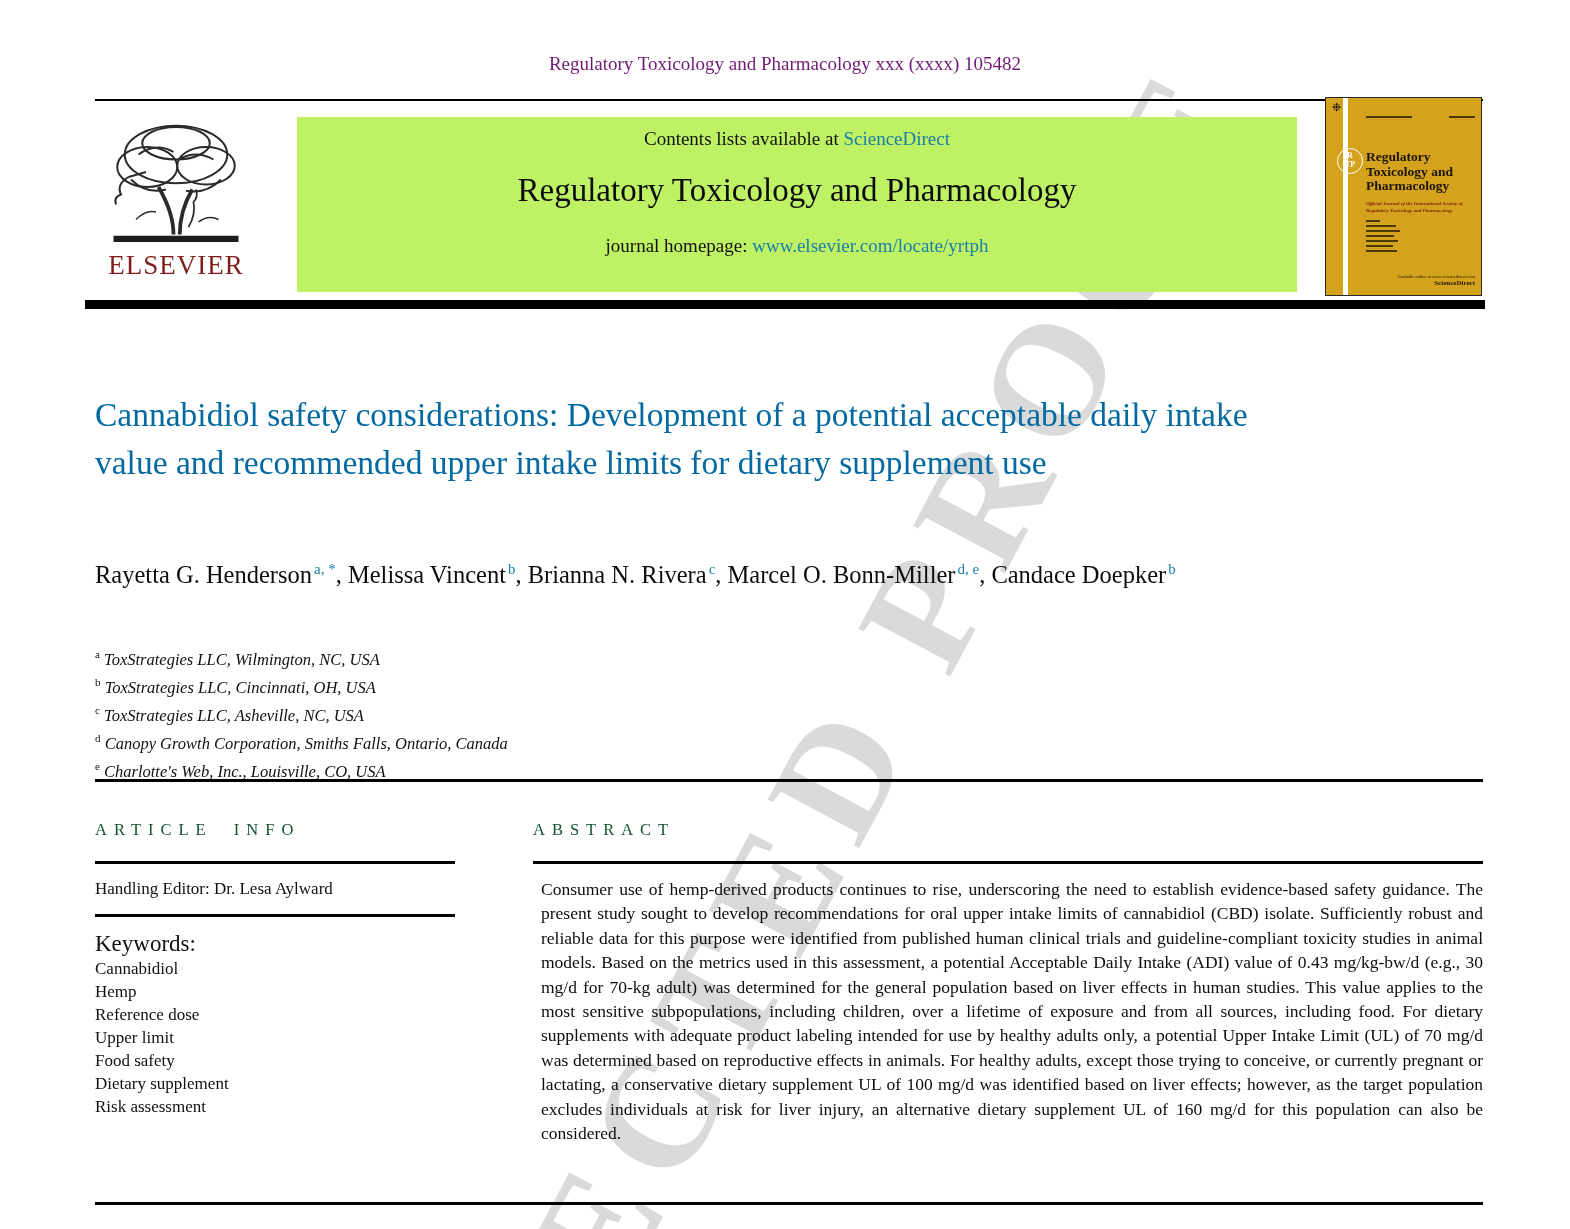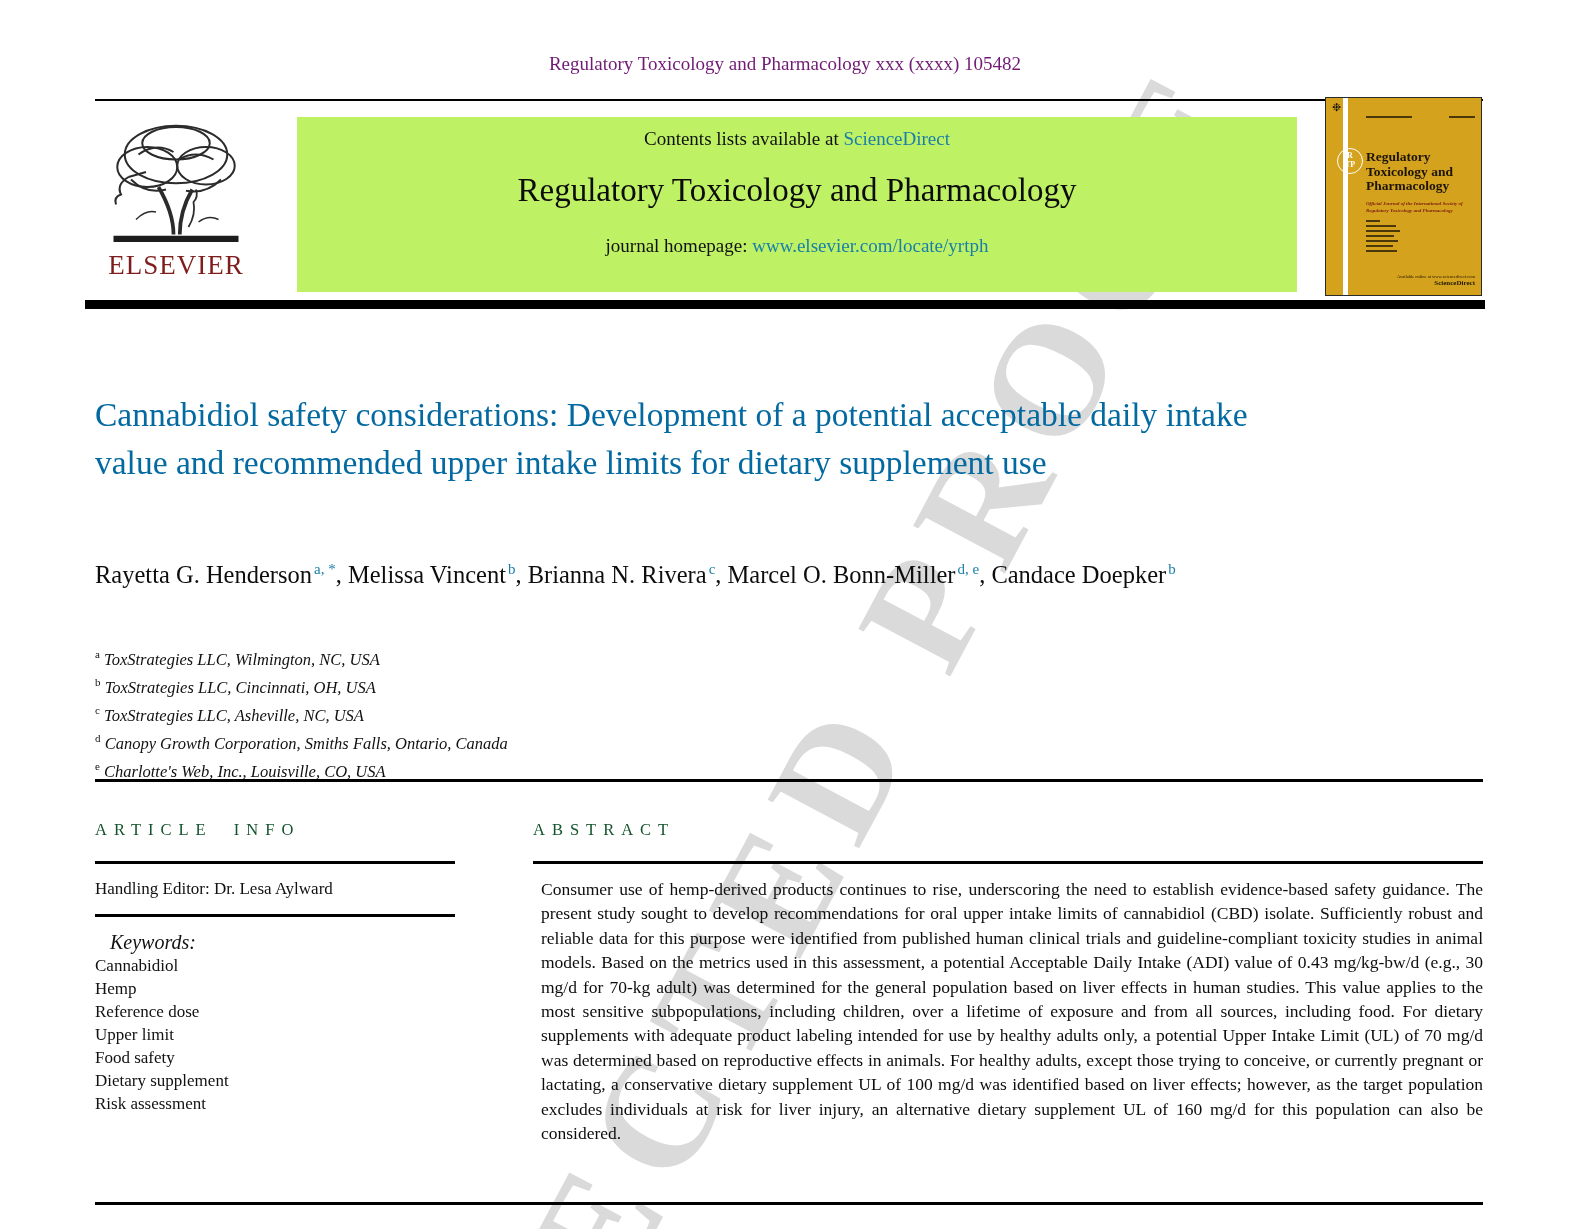"Keywords:" .kwlabel { font-size: 20px -> 23px; font-style: italic -> none; margin: 14px 0 0 15px -> 14px 0 0 0 }
